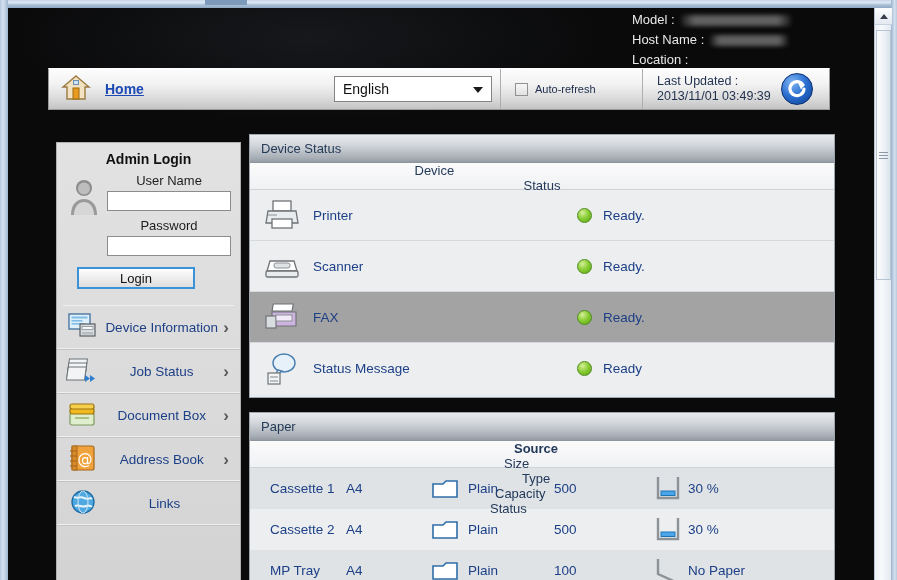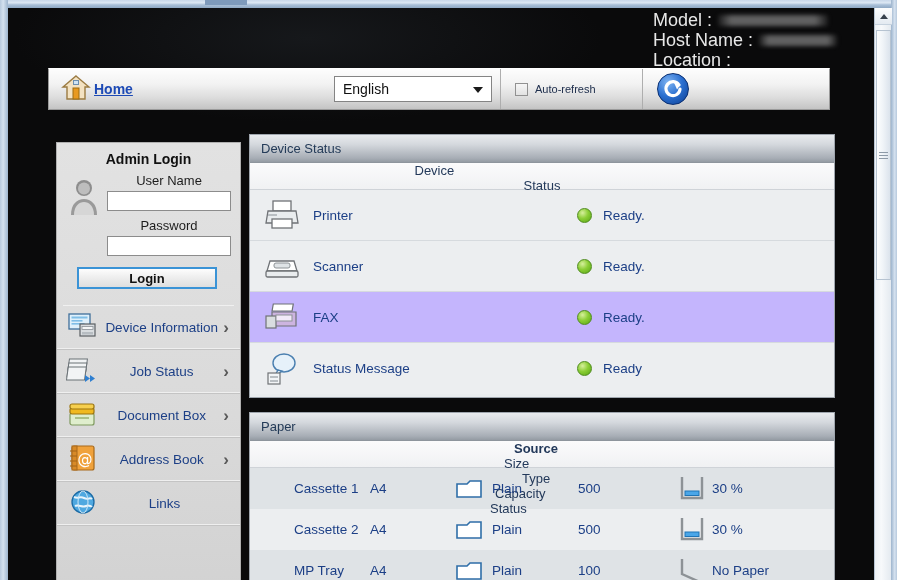"Model :" .device-info { font-size: 18px -> 13px; left: 645px -> 624px }
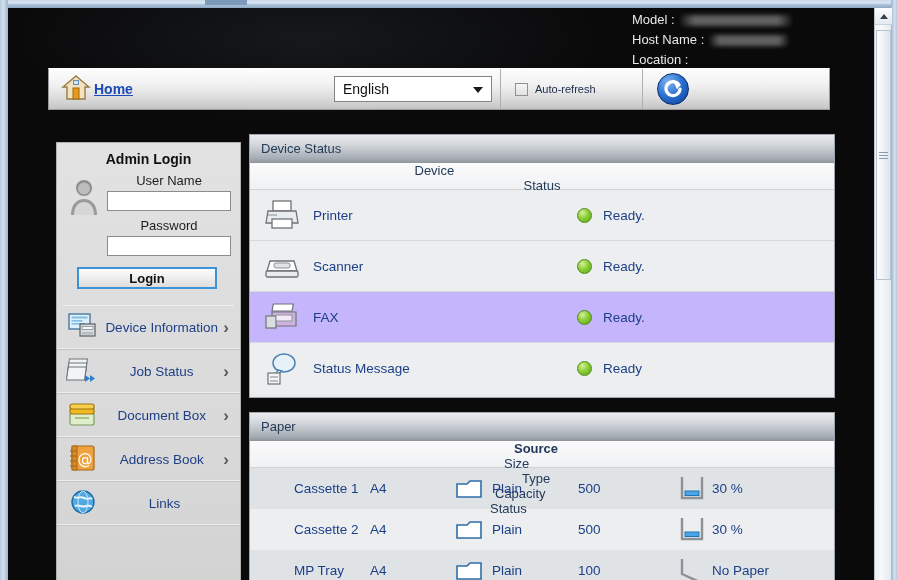"Home" .tb-home { gap: 3px -> 14px }
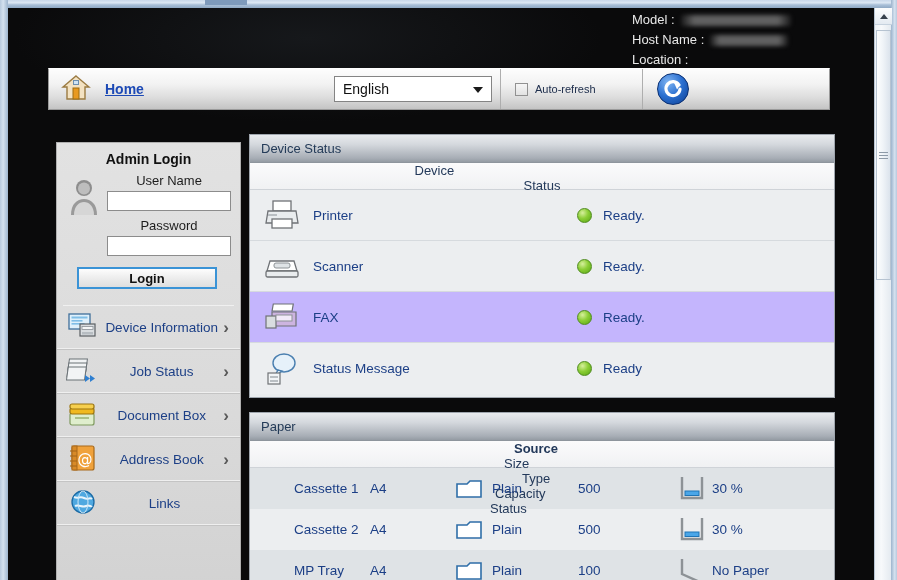"Last Updated :" div.updated-text { html: none -> <div> <div>Last Updated :</div> <div>2013/11/01 03:49:39</div> </div> }
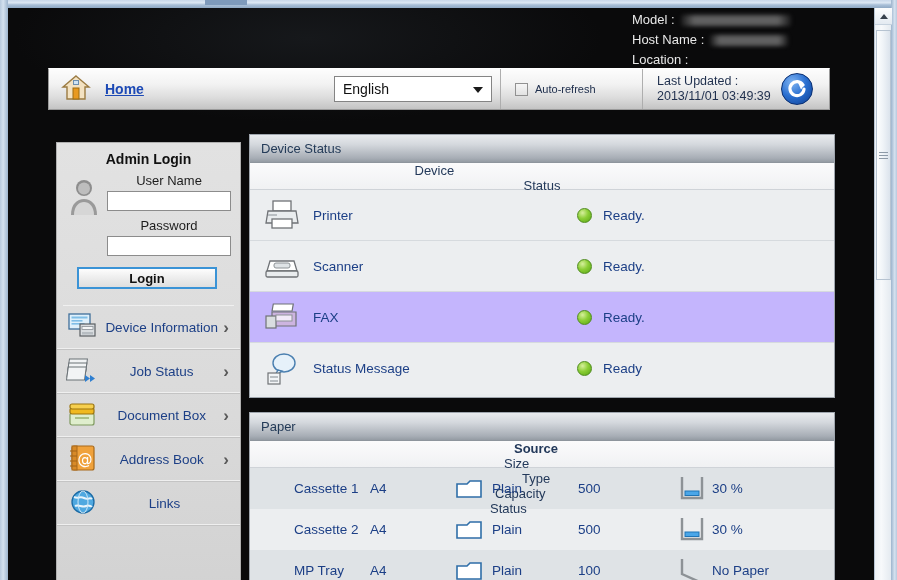"Login" .login-btn { font-weight: bold -> none; width: 140px -> 118px }
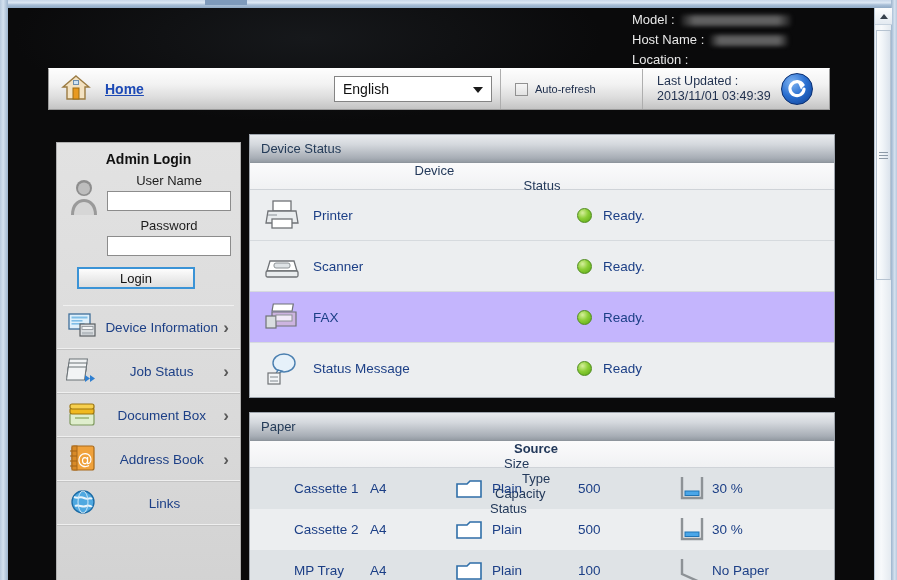"FAX" .drow.alt { background: #c4b5fd -> #a3a3a3 }
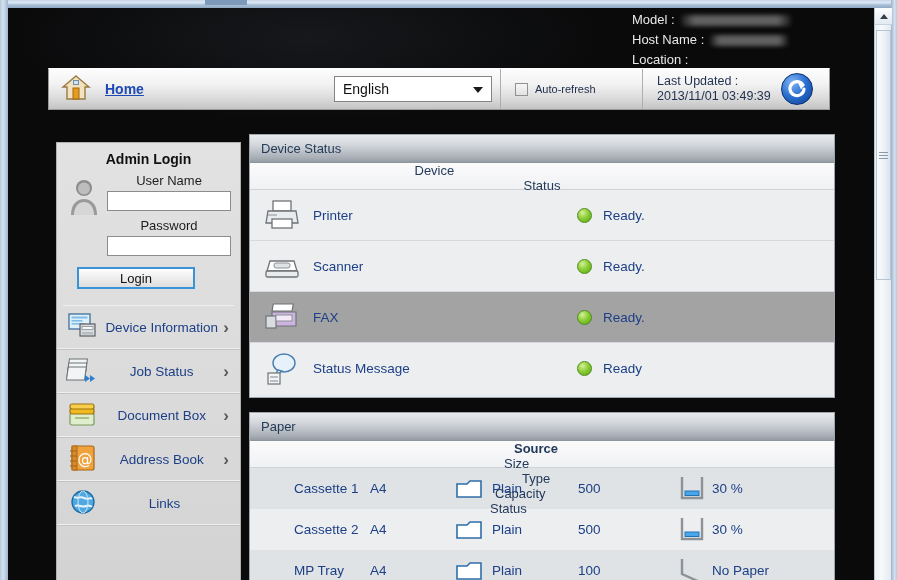"Cassette 1" .pc-source { margin-left: 24px -> none }
